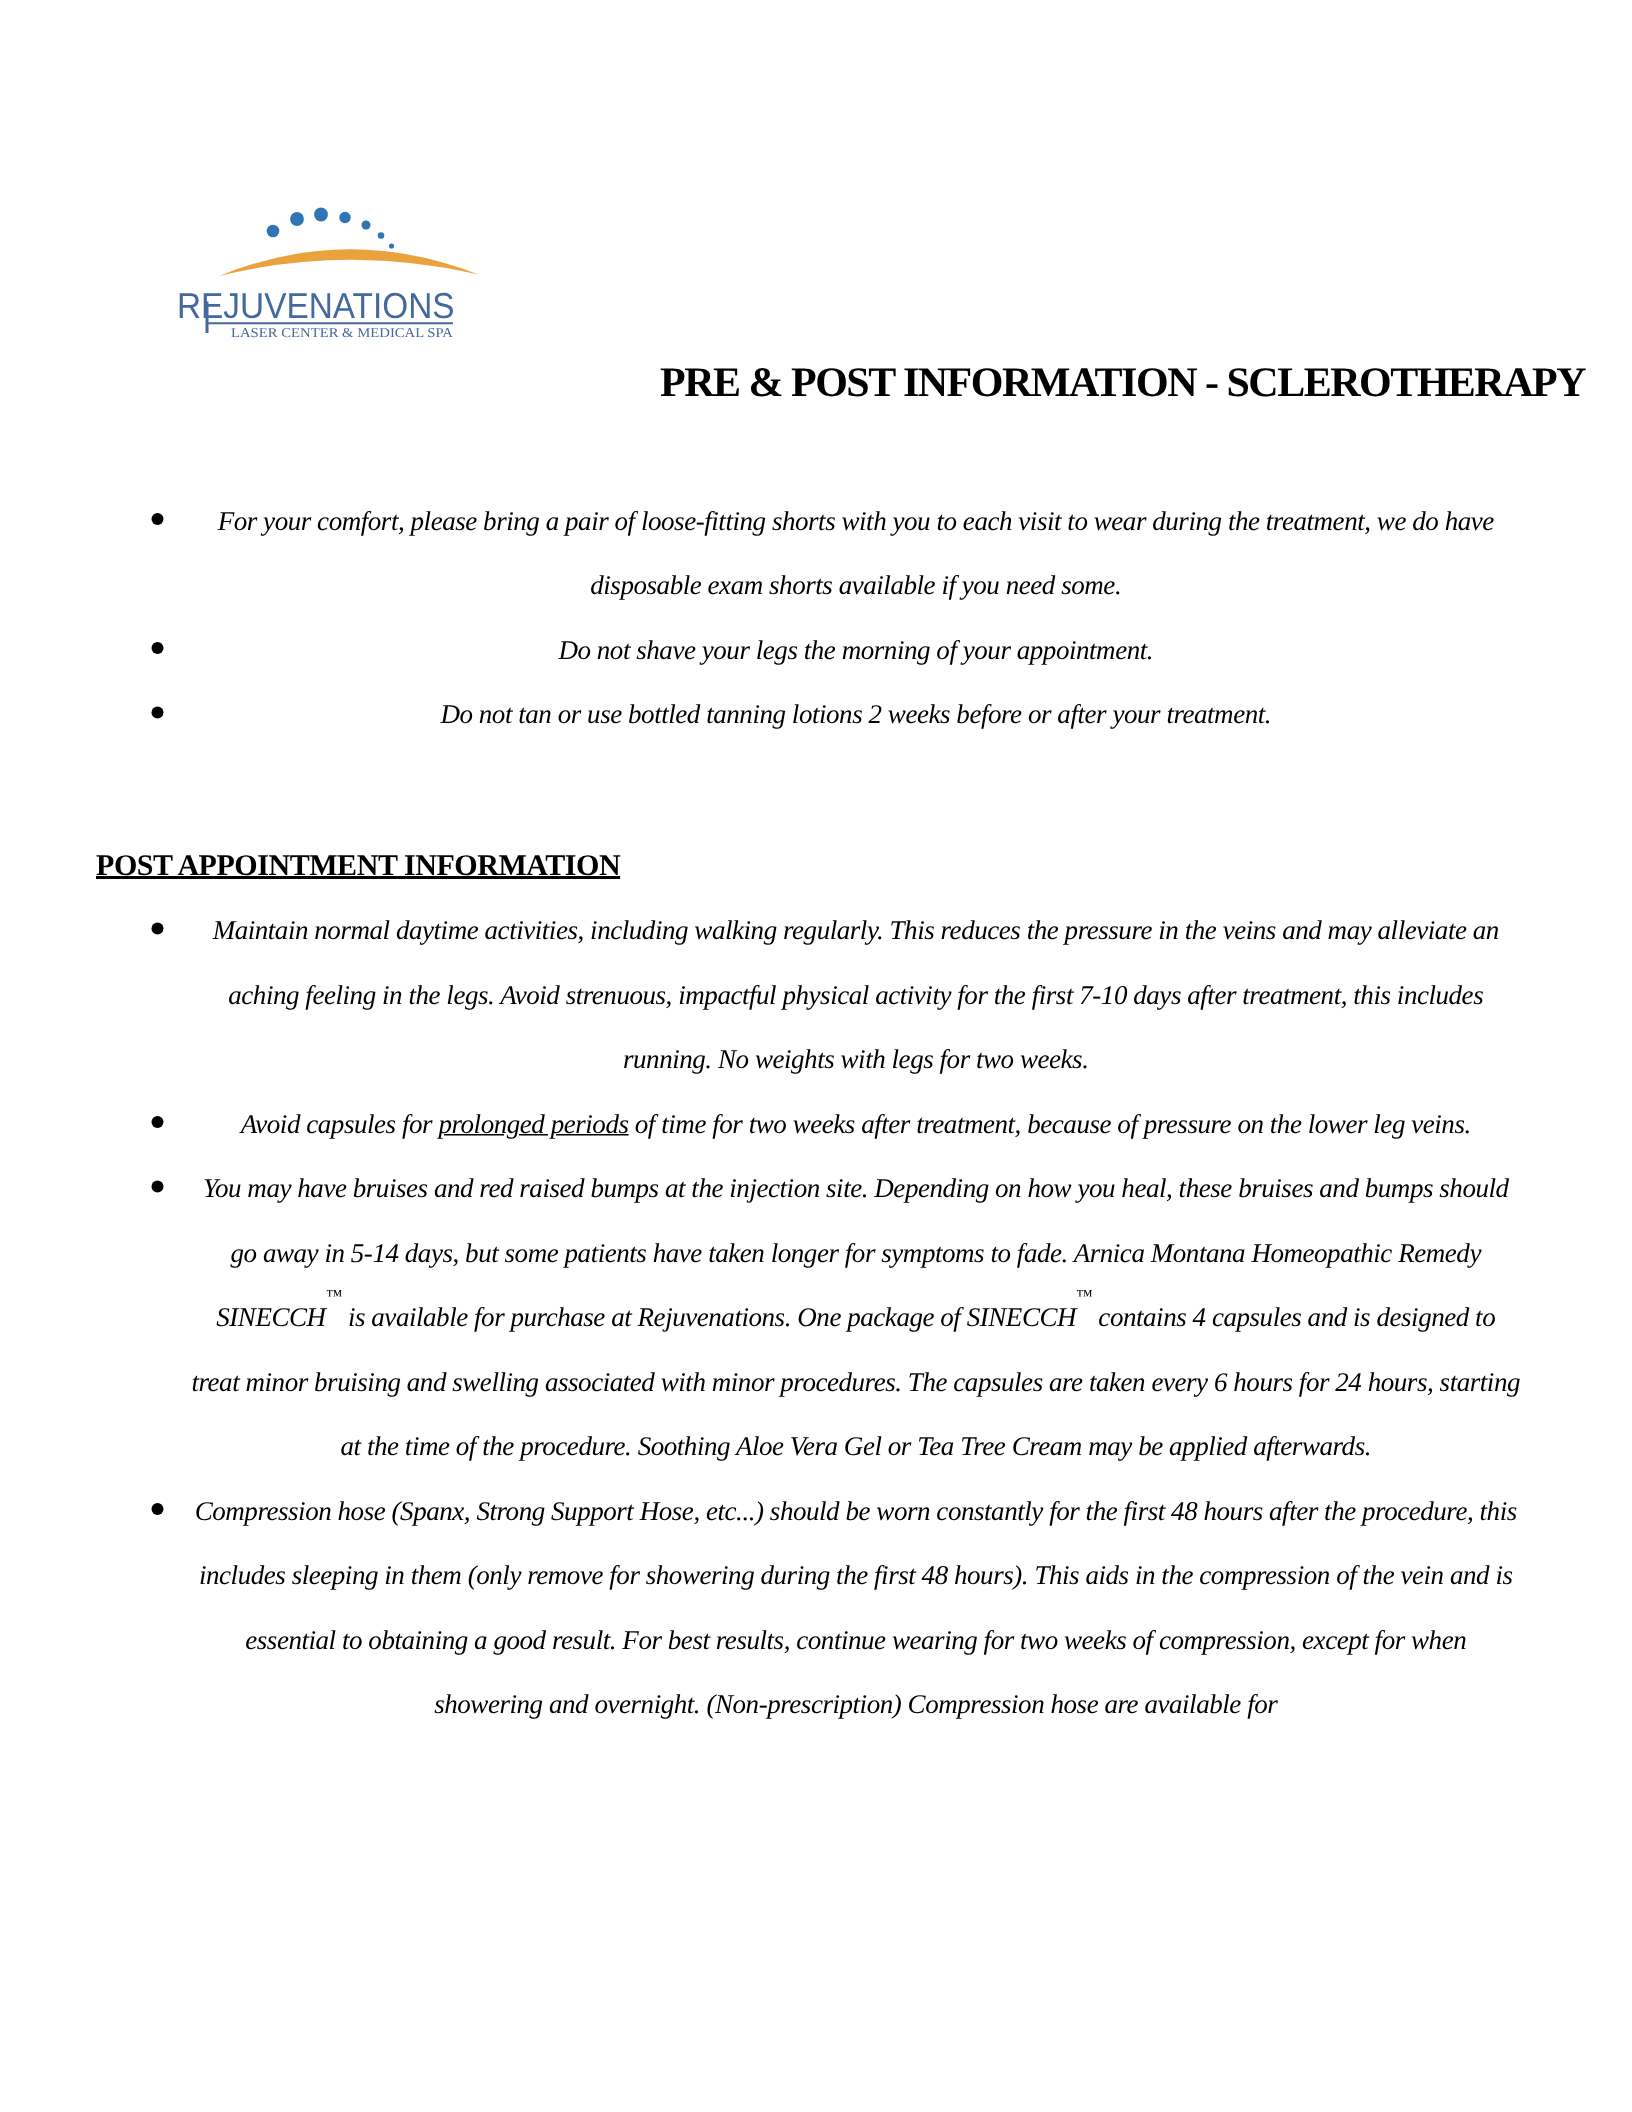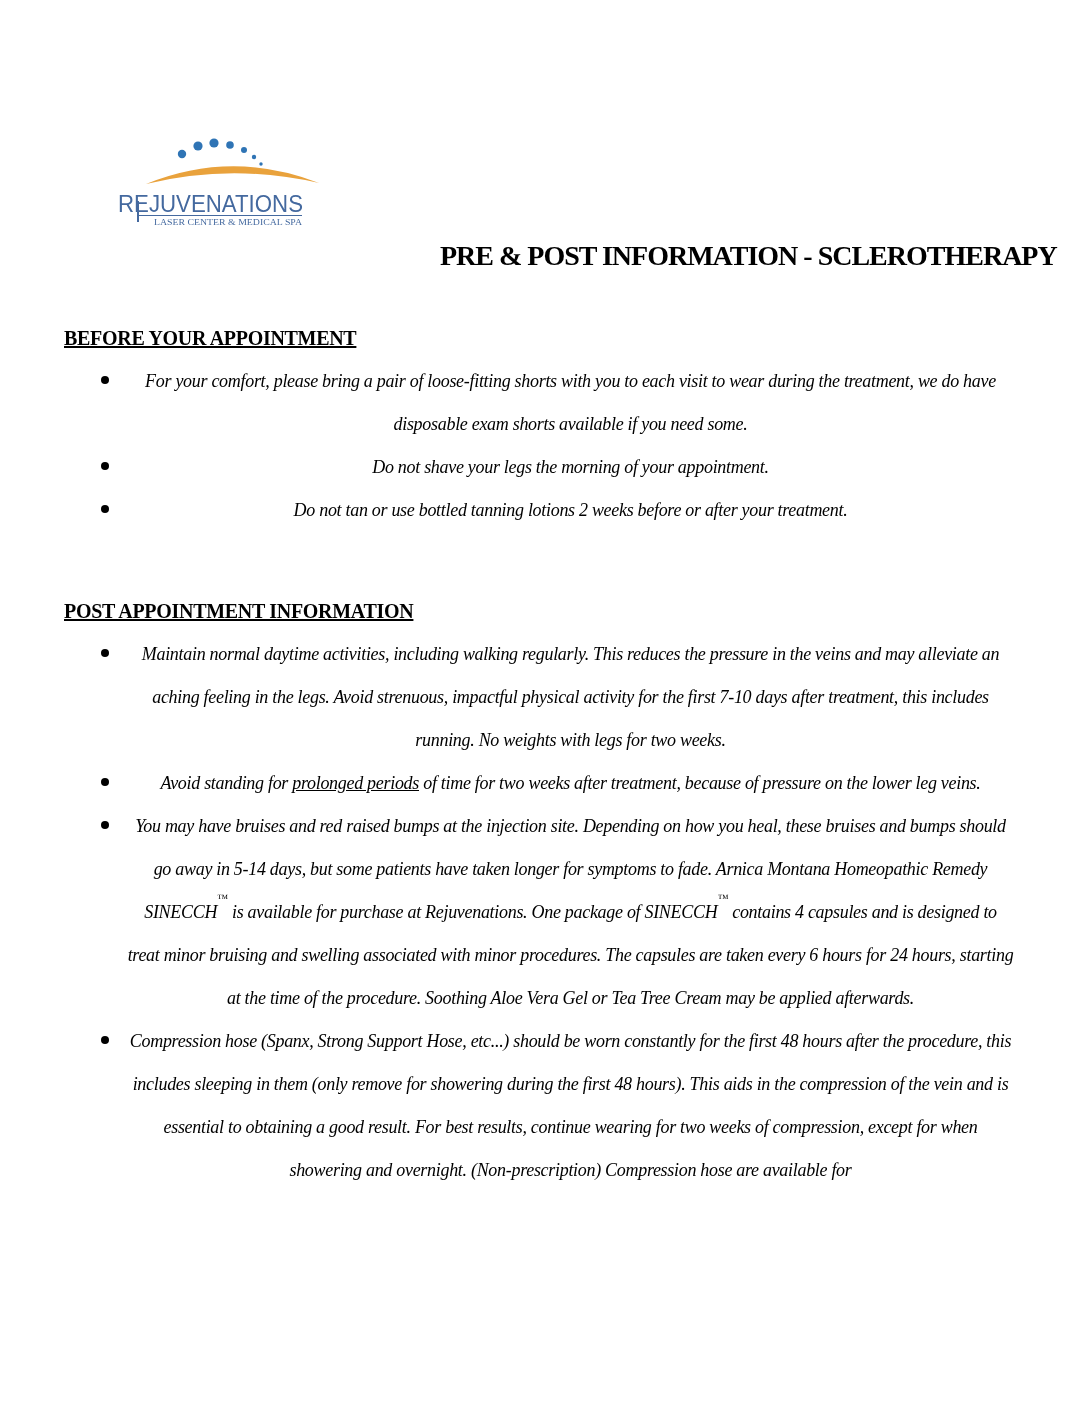"BEFORE YOUR APPOINTMENT" h2.section-heading { html: <h2>BEFORE YOUR APPOINTMENT</h2> -> none }
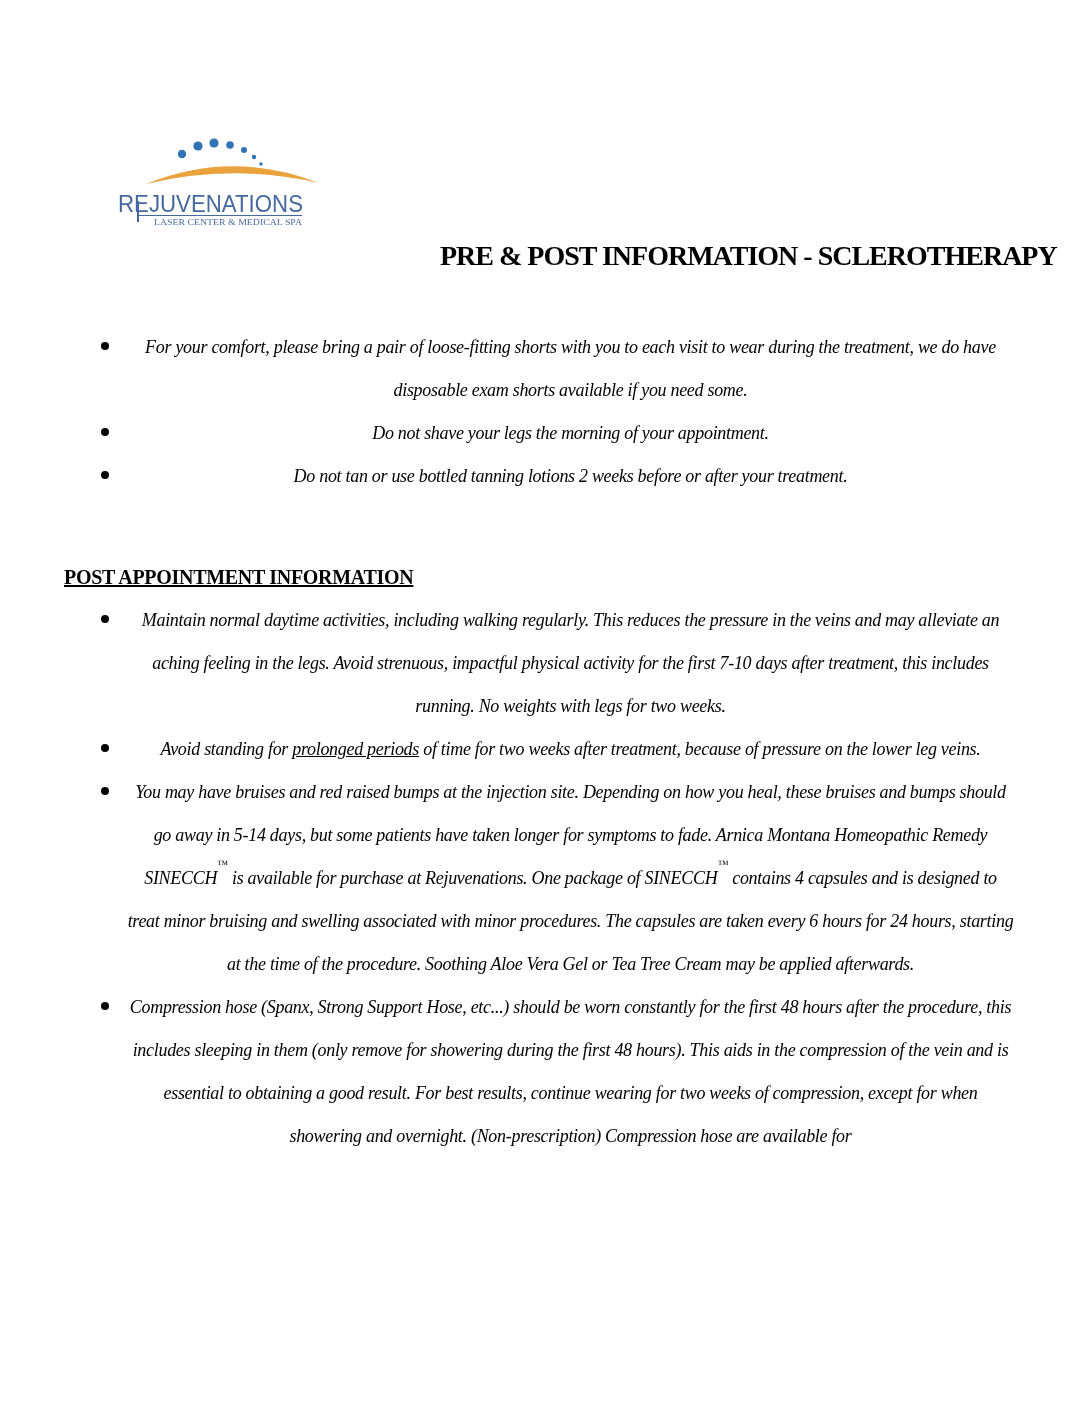"Avoid standing for" span { text: standing -> capsules }
